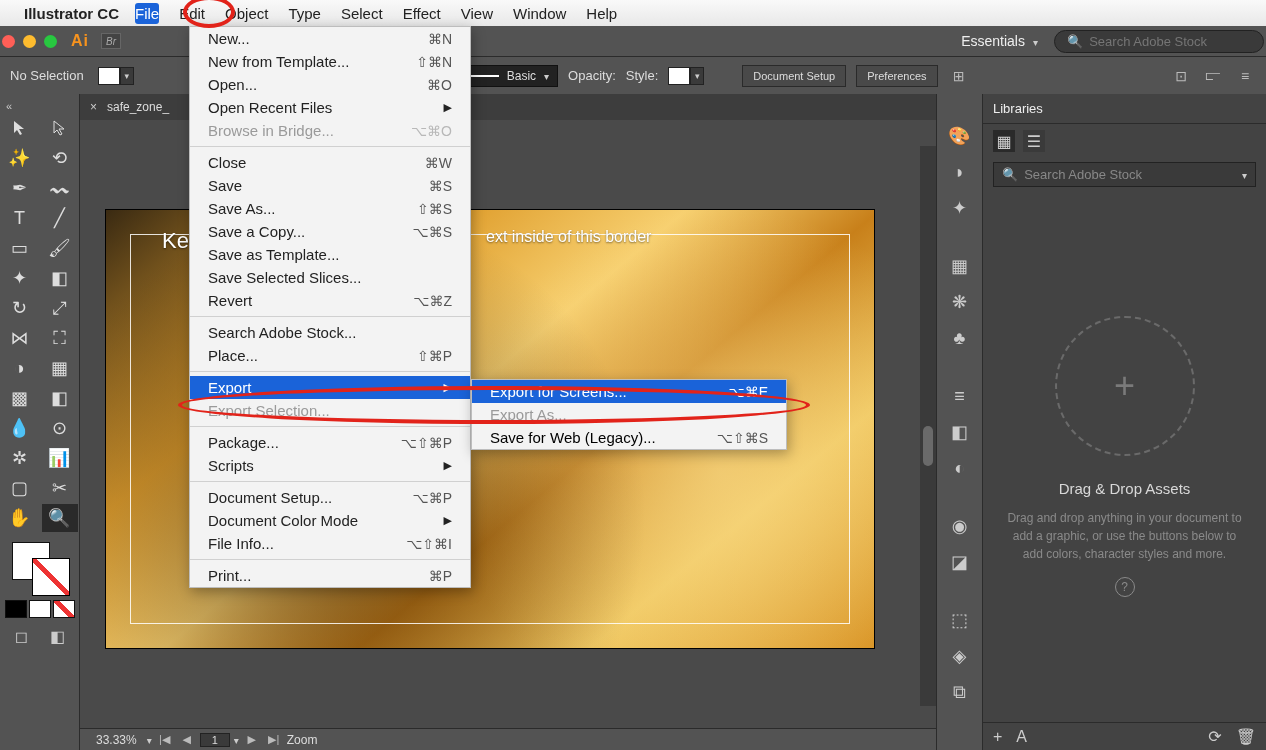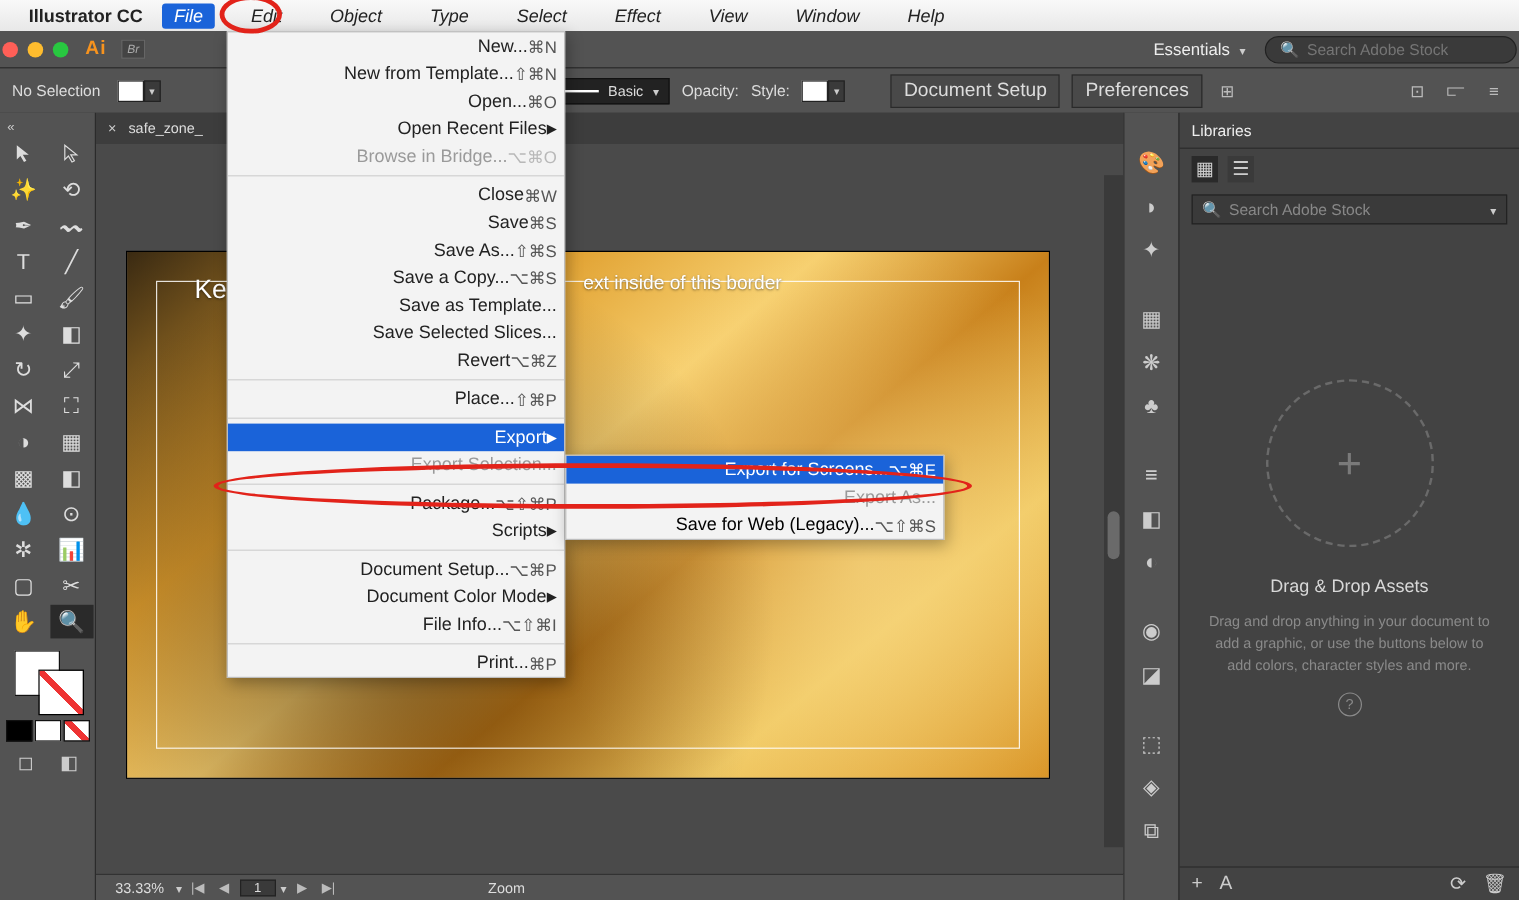"File" .mac-menubar .mitem { font-style: italic -> none; padding: 2px 10px -> 2px 0 }
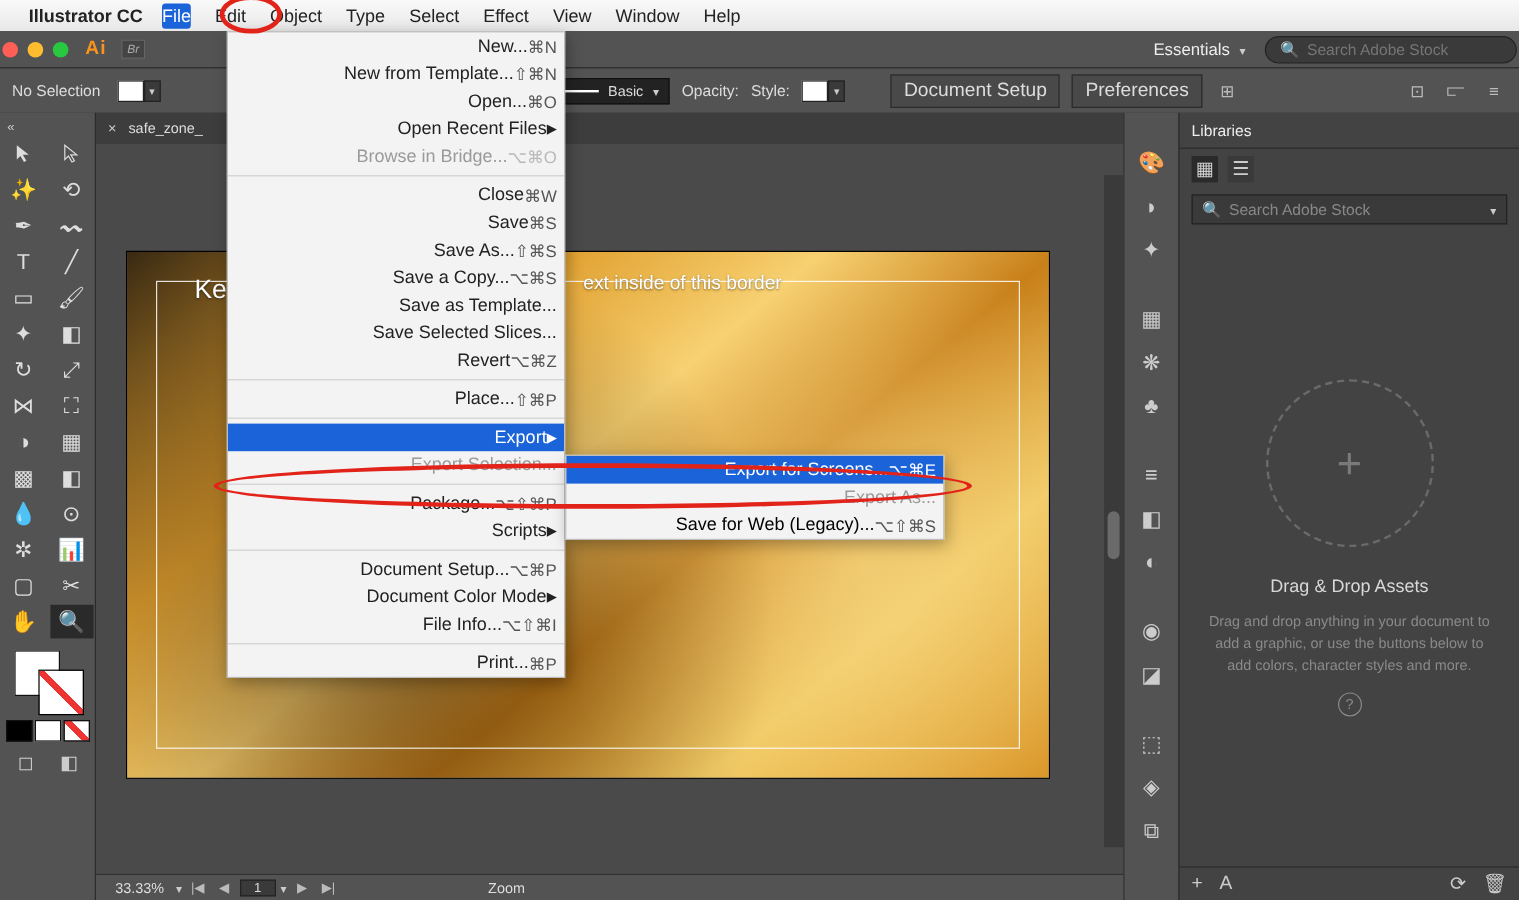"New..." .menu-row { justify-content: flex-end -> space-between; padding: 3px 6px -> 3px 18px }
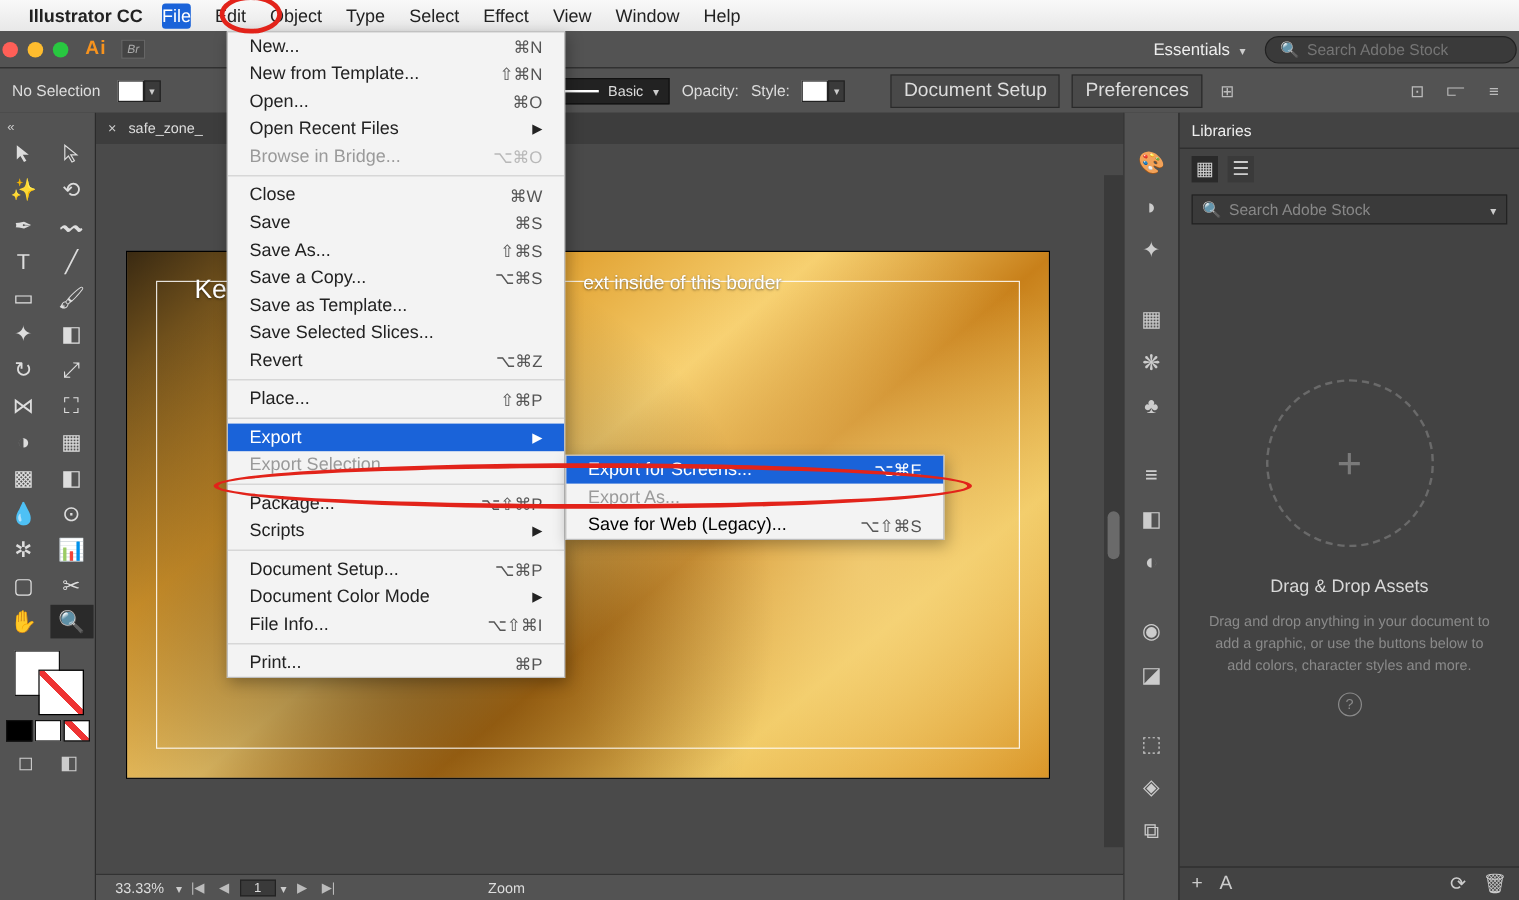"Document Setup" .ctrl-btn { font-size: 16px -> 11px }
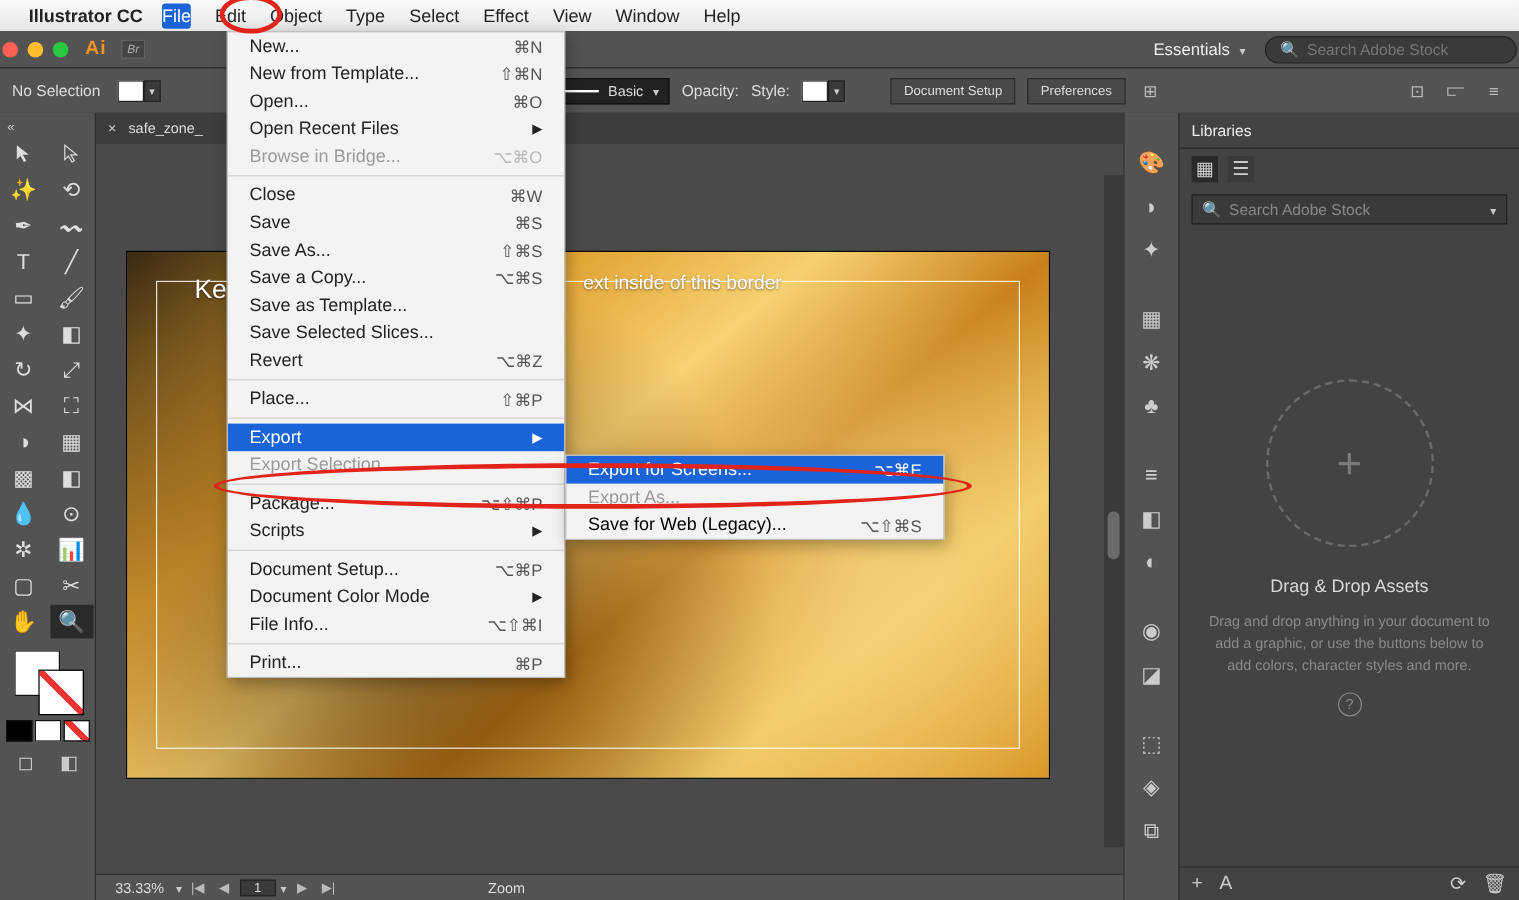"Search Adobe Stock..." div.menu-row { html: none -> <div> <span>Search Adobe Stock...</span> </div> }
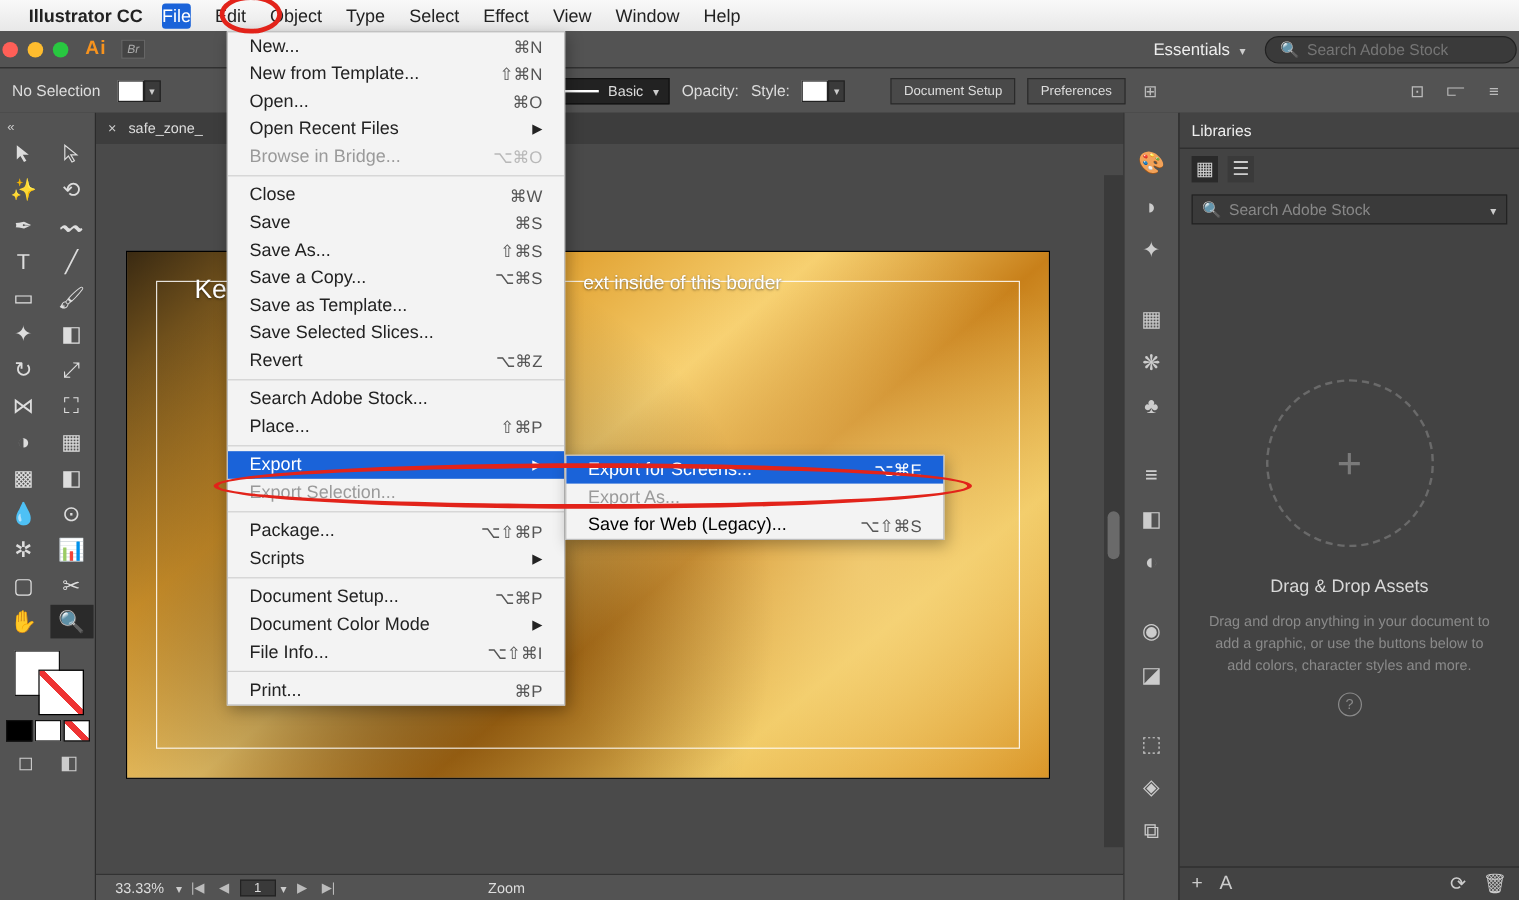"Zoom" span { margin-left: 120px -> none }
